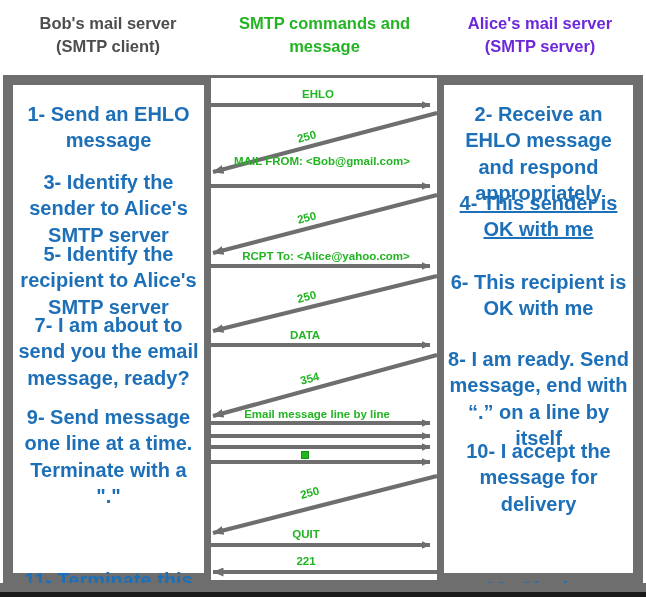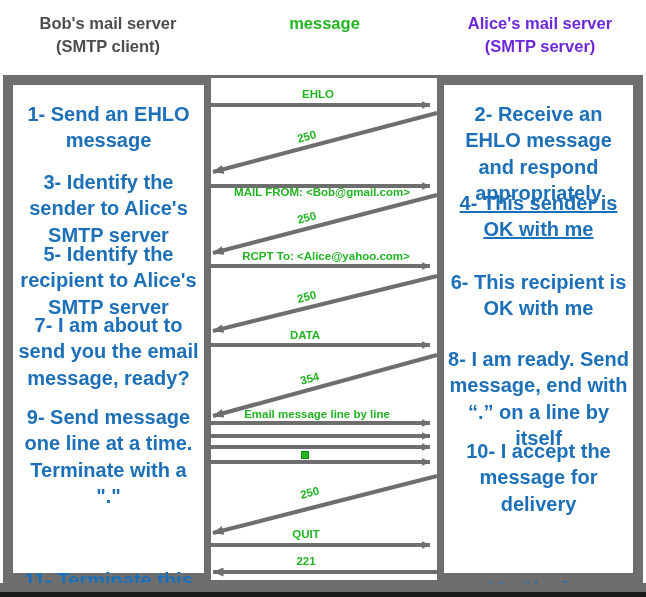"SMTP commands and" div { html: none -> <div>SMTP commands and</div> }
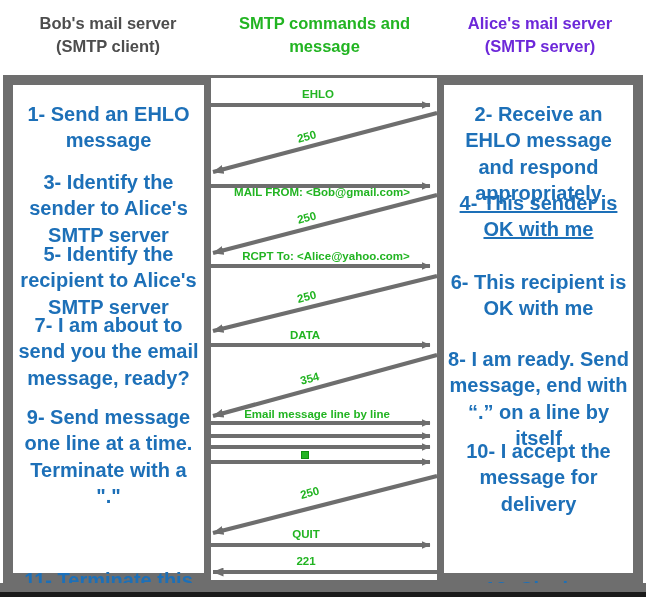"MAIL FROM: <Bob@gmail.com>" div.alabel { top: 186px -> 155px }
